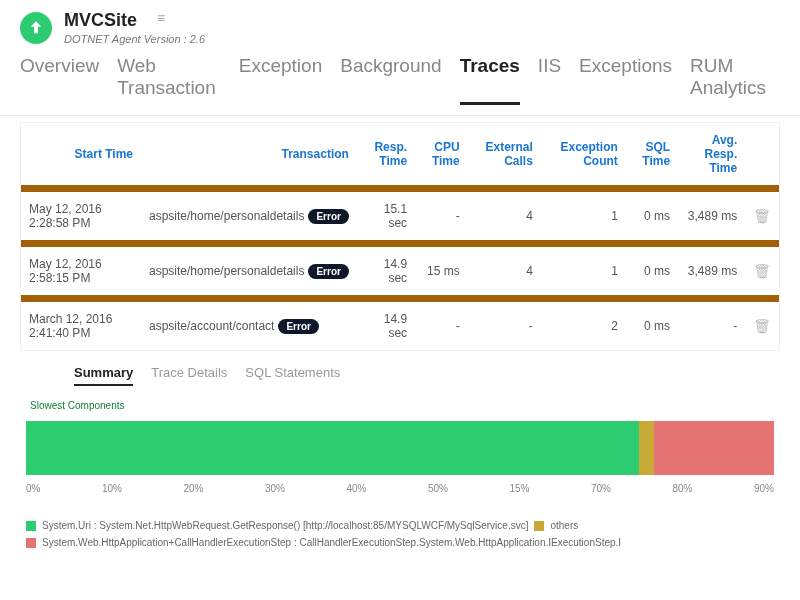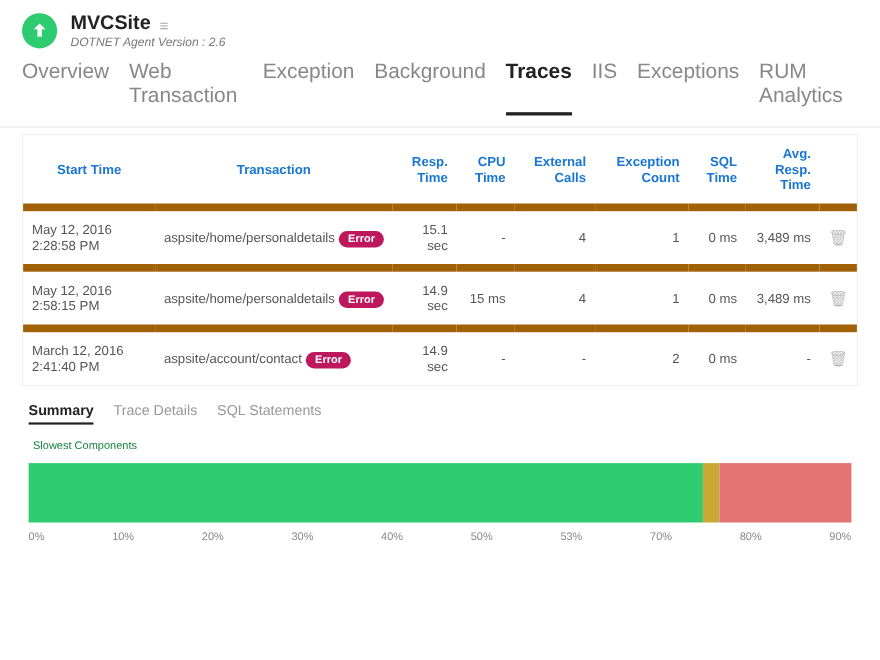"MVCSite" .title-row { align-items: flex-end -> flex-start; gap: 8px -> 20px }
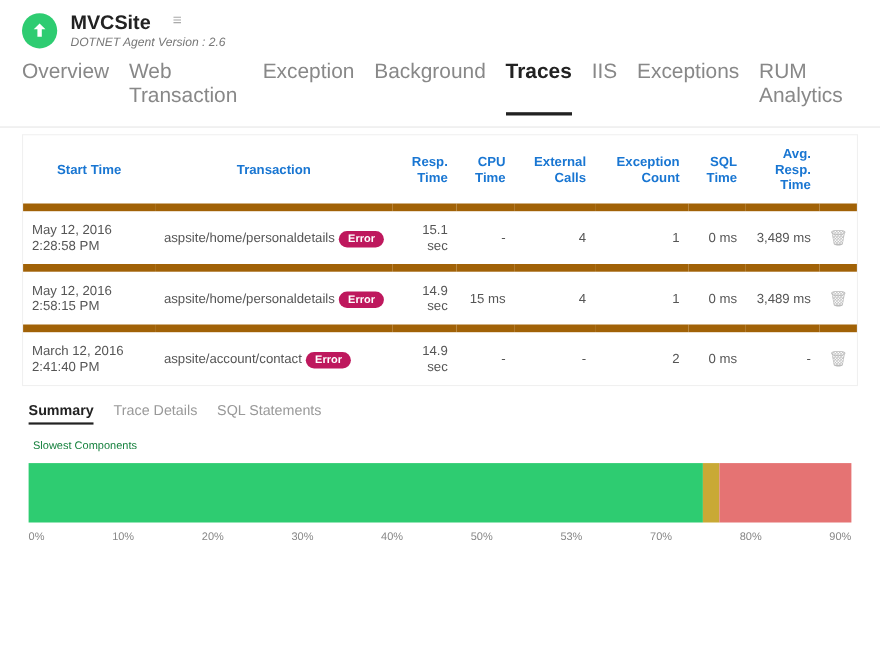"Start Time" th { text-align: center -> right }
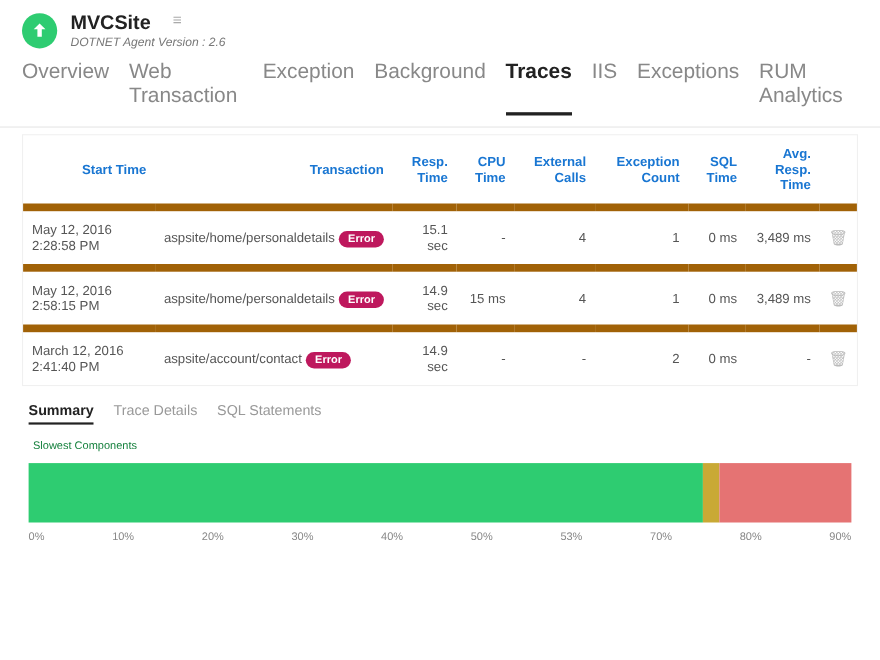"Error" .badge { background: #be185d -> #0f172a }
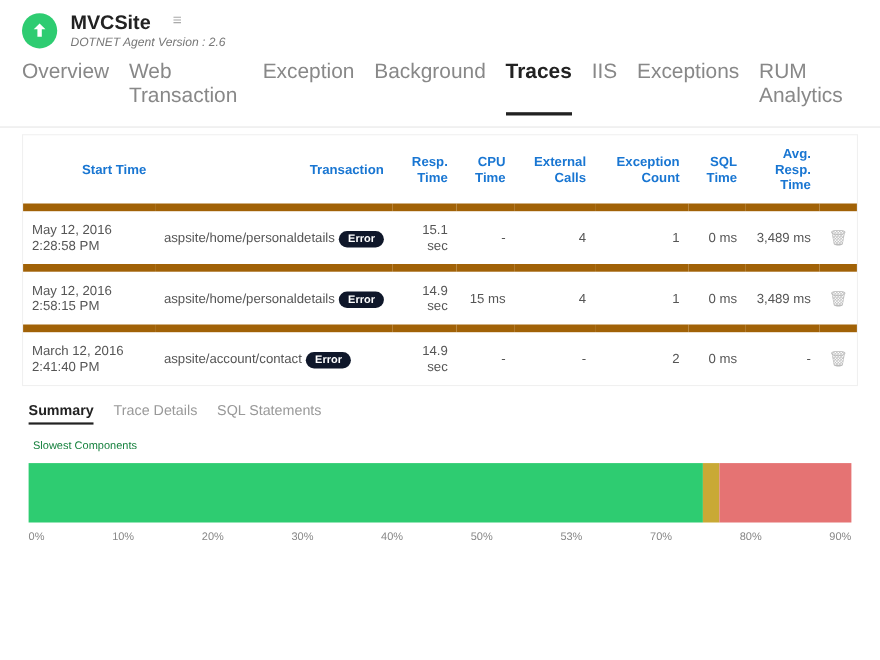"Summary" .sub-tab.active { margin-left: none -> 48px }
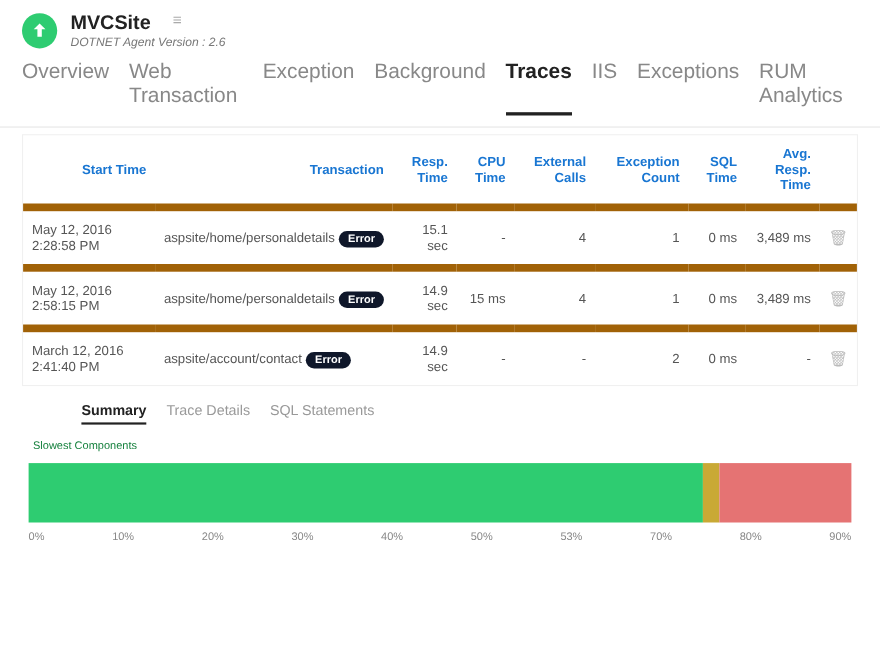"53%" span { text: 53% -> 15% }
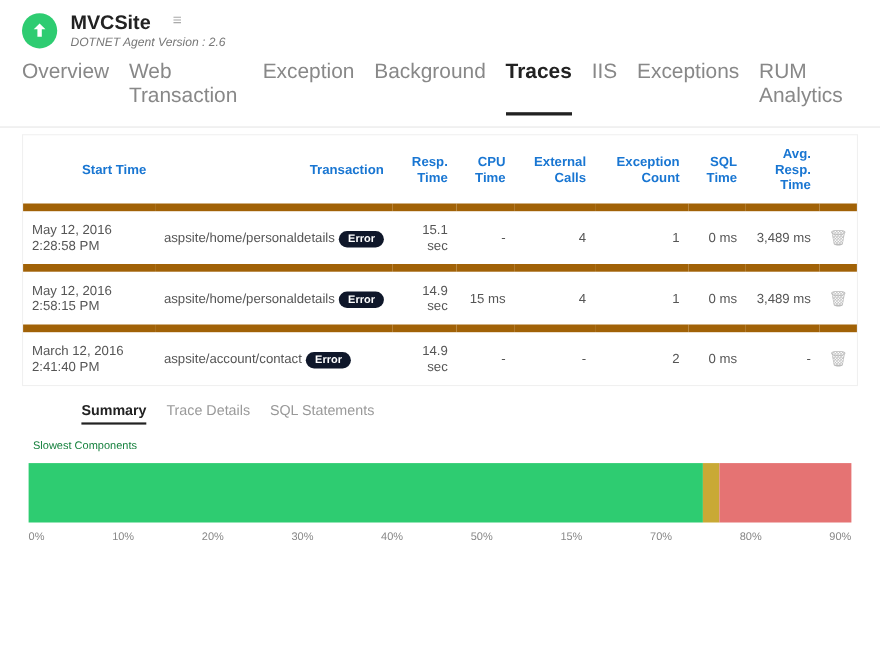"System.Uri :" div.legend-row { html: none -> <div> <span></span> <span>System.Uri : System.Net.HttpWebRequest.GetResponse() [http://localhost:85/MYSQLWCF/MySqlService.svc]</span> <span></span> <span>others</span> </div> }
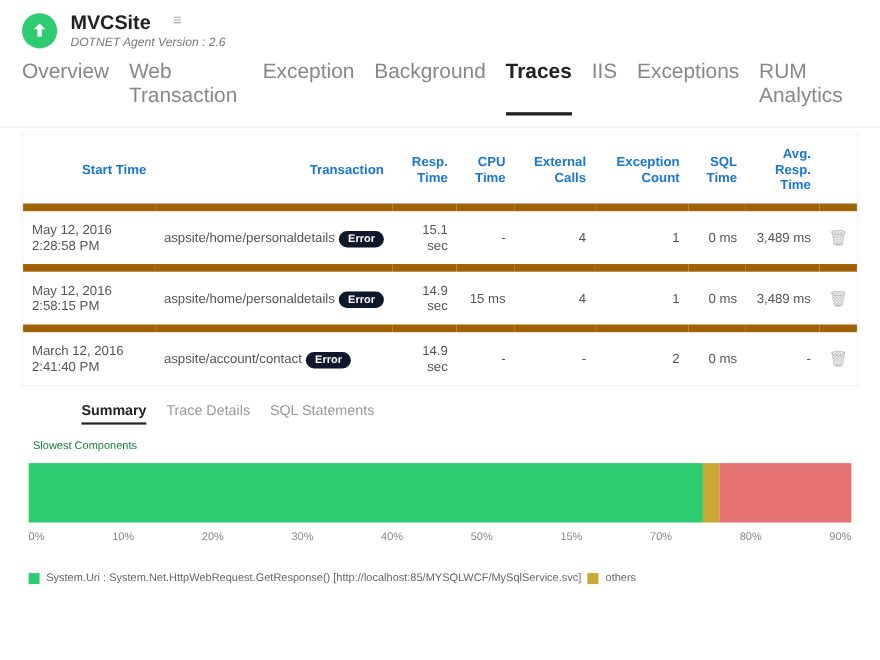"System.Web.HttpApplication+CallHandlerEx" div.legend-row { html: none -> <div> <span></span> <span>System.Web.HttpApplication+CallHandlerExecutionStep : CallHandlerExecutionStep.System.Web.HttpApplication.IExecutionStep.I</span> </div> }
